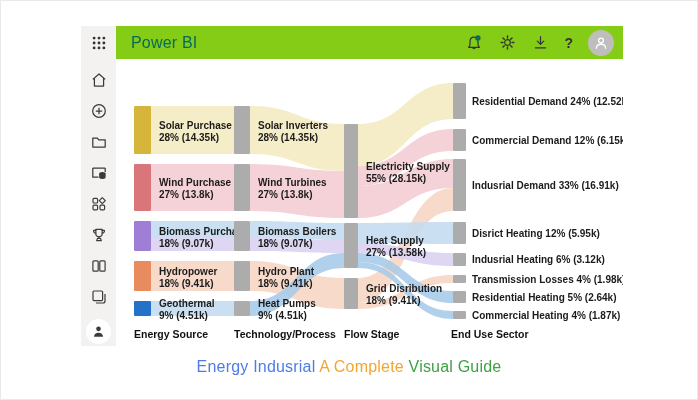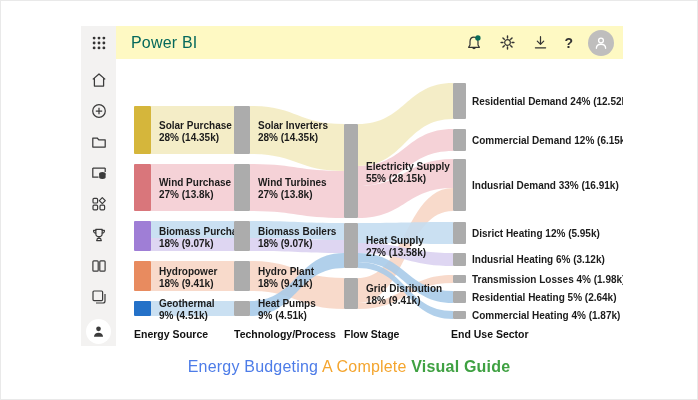"Power BI" .app-header { background: #fef9c3 -> #84cc16 }
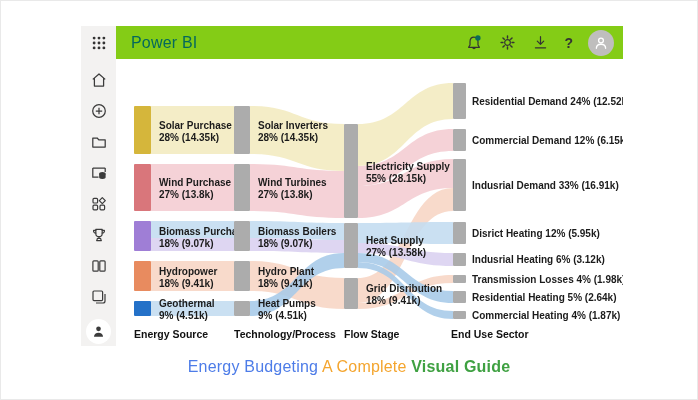"Energy Budgeting" span { text: Budgeting -> Indusrial }
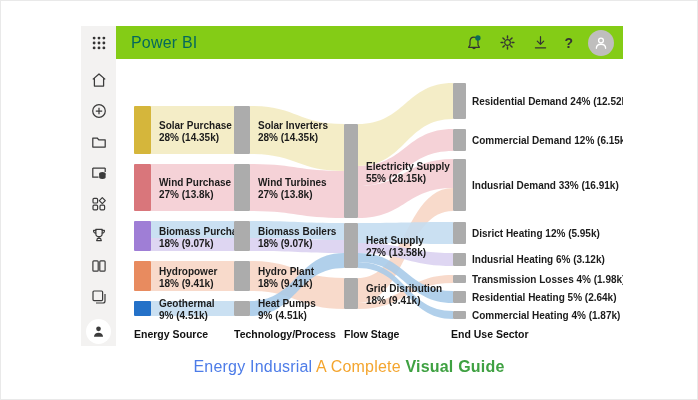"Visual Guide" span { font-weight: bold -> none }
